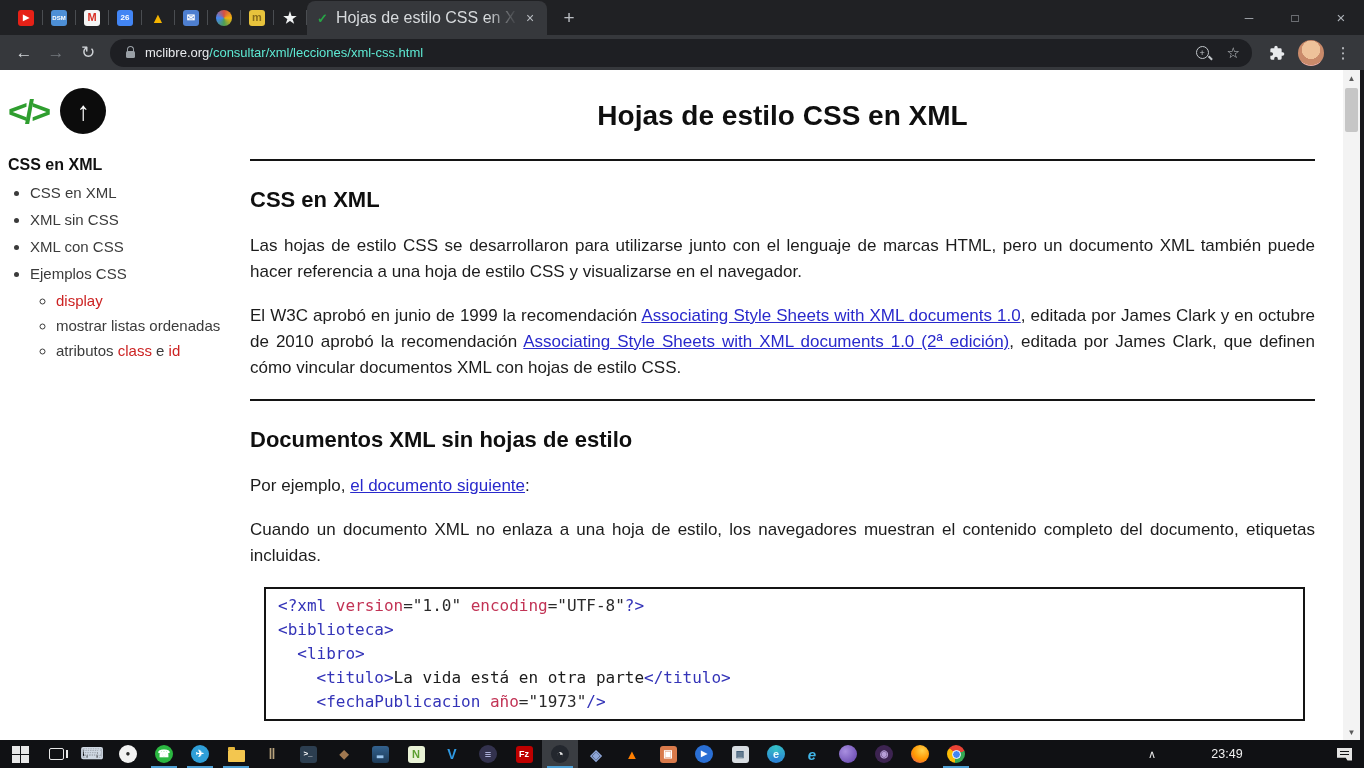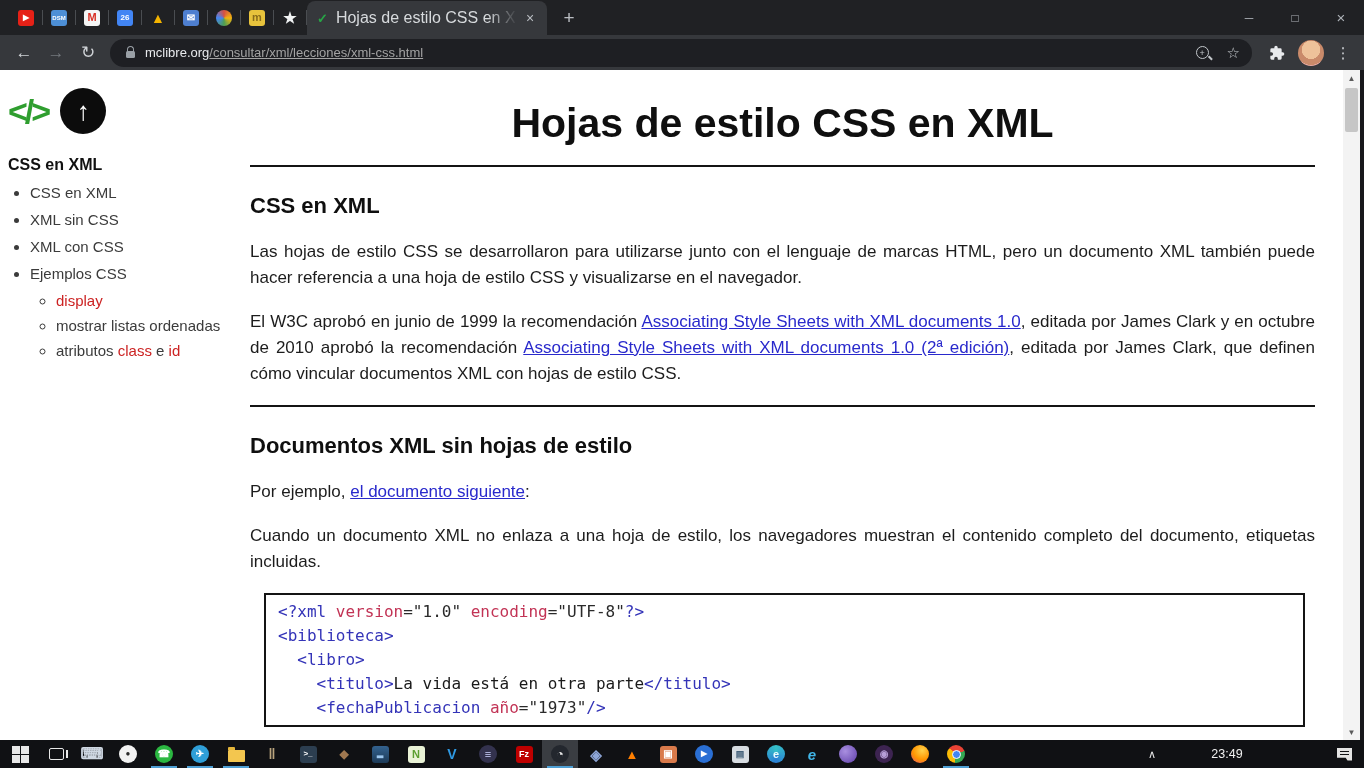"/consultar/xml/lecciones/xml-css.html" .url .path { color: #a3a3a3 -> #5eead4; text-decoration: underline -> none }
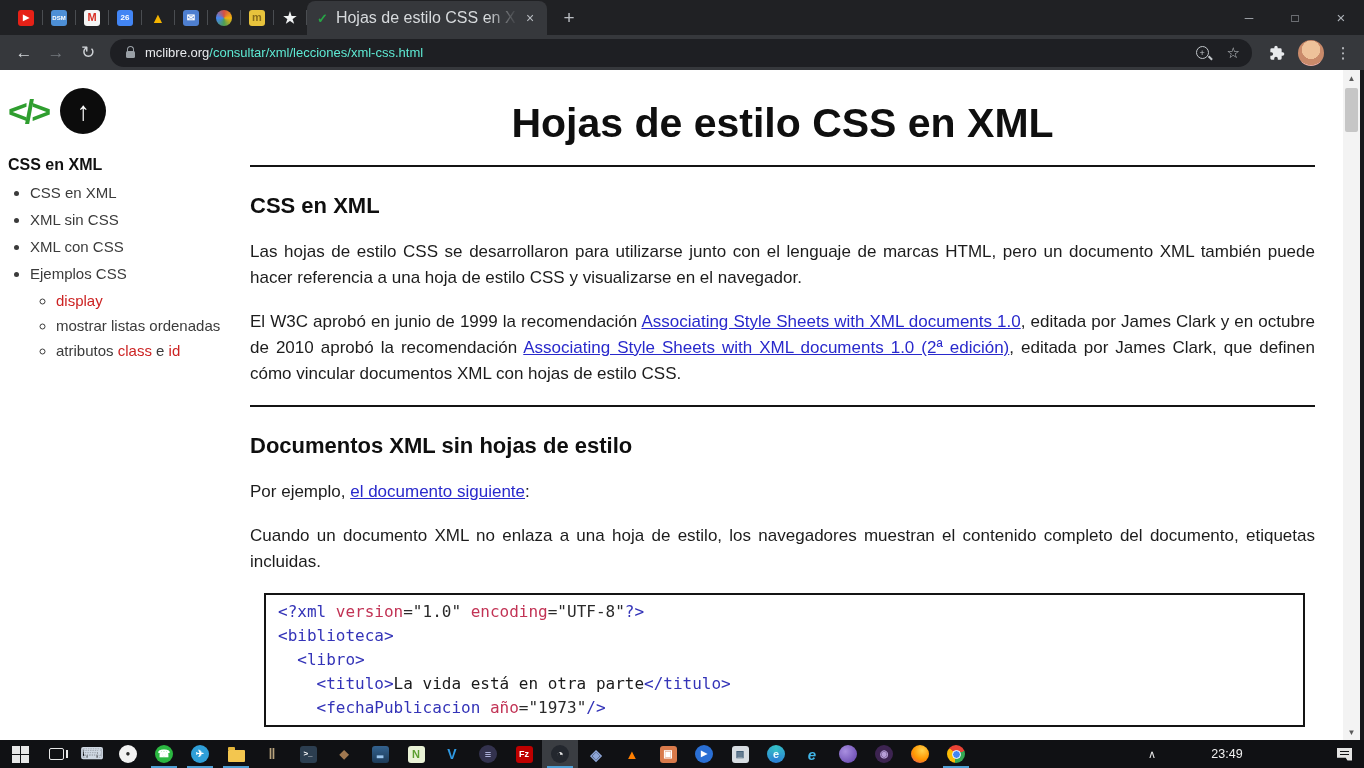"Hojas de estilo CSS en XML" .main h1 { font-size: 41px -> 28px; margin: 18px 0 18px -> 18px 0 27px }
